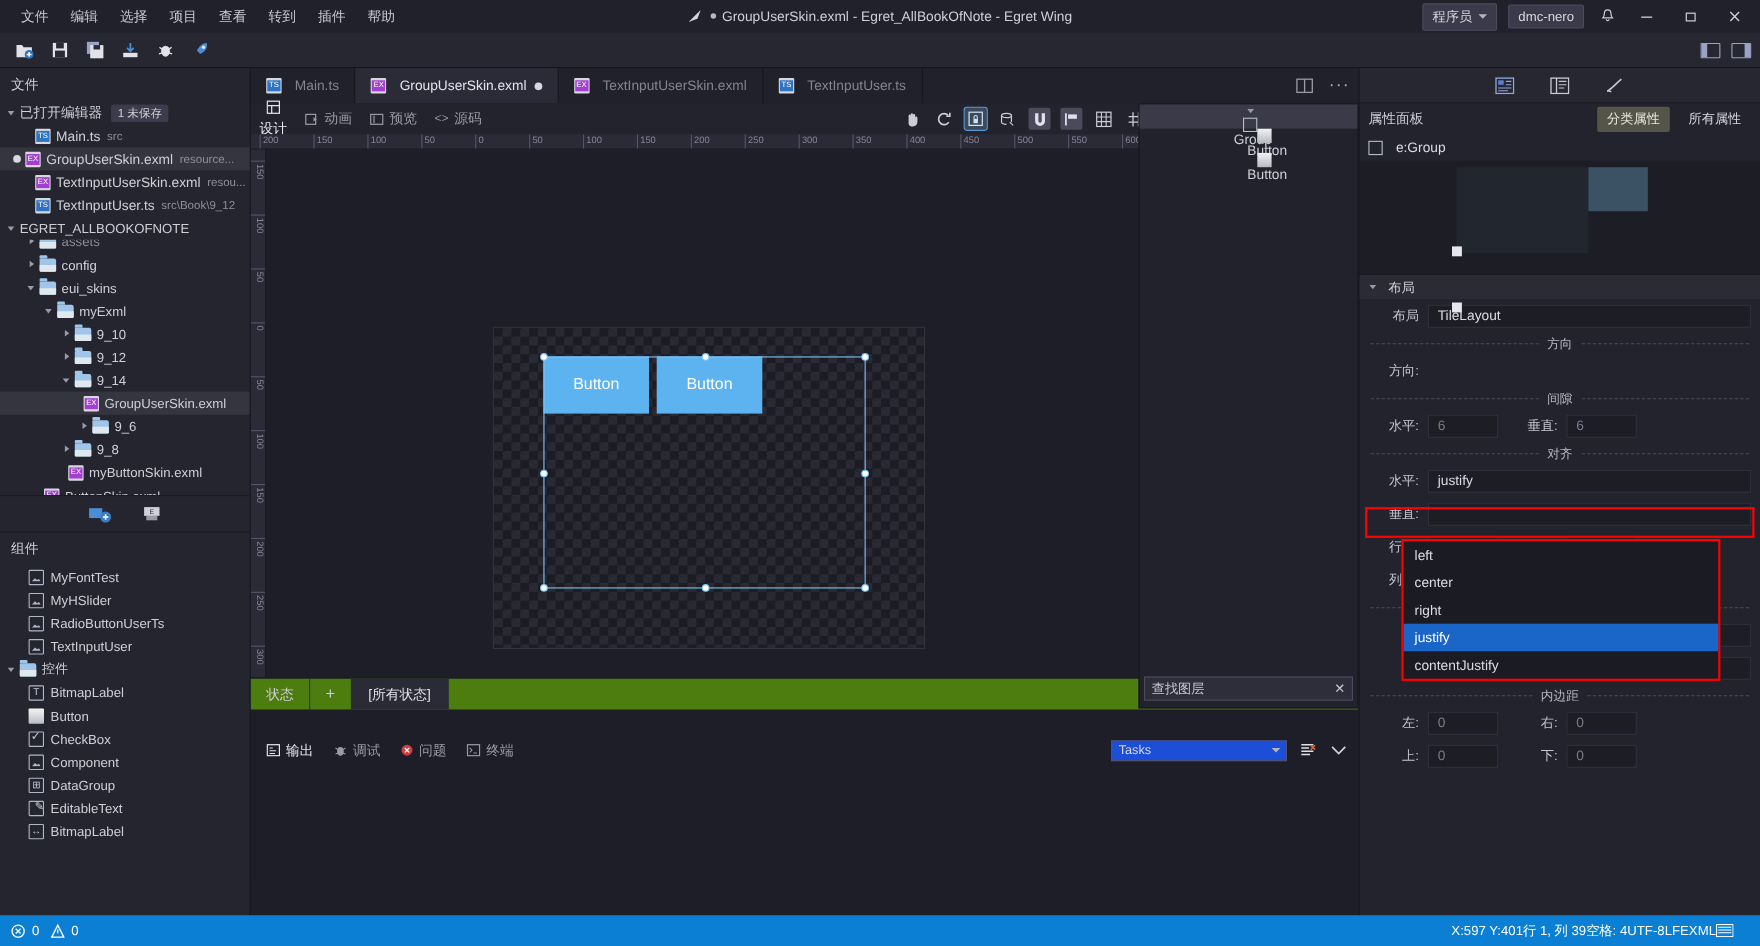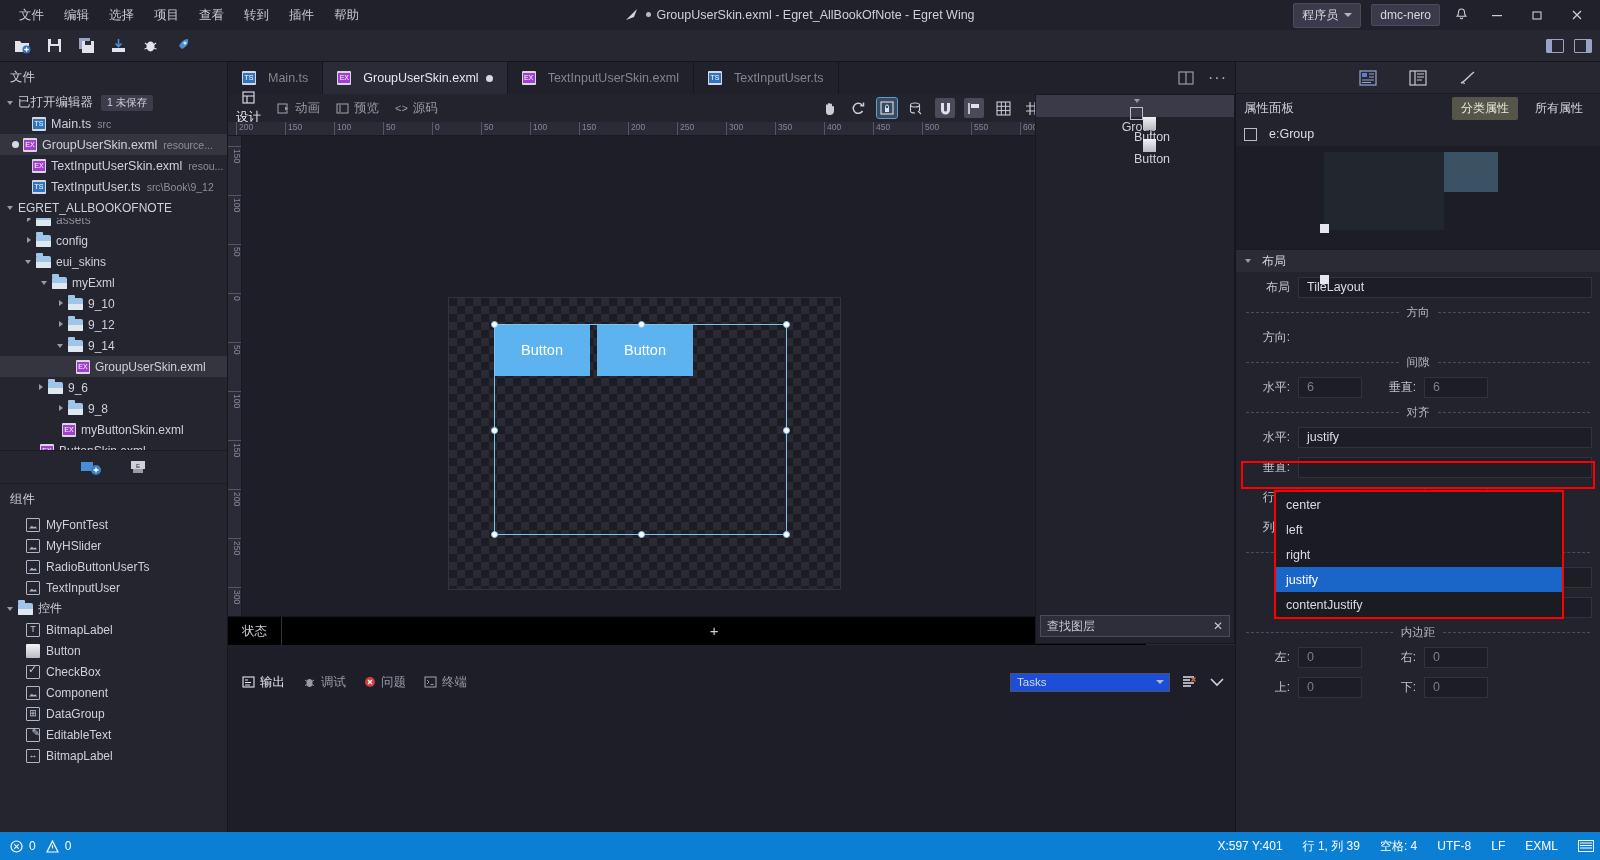"9_6" div.trow { padding-left: 36px -> 72px }
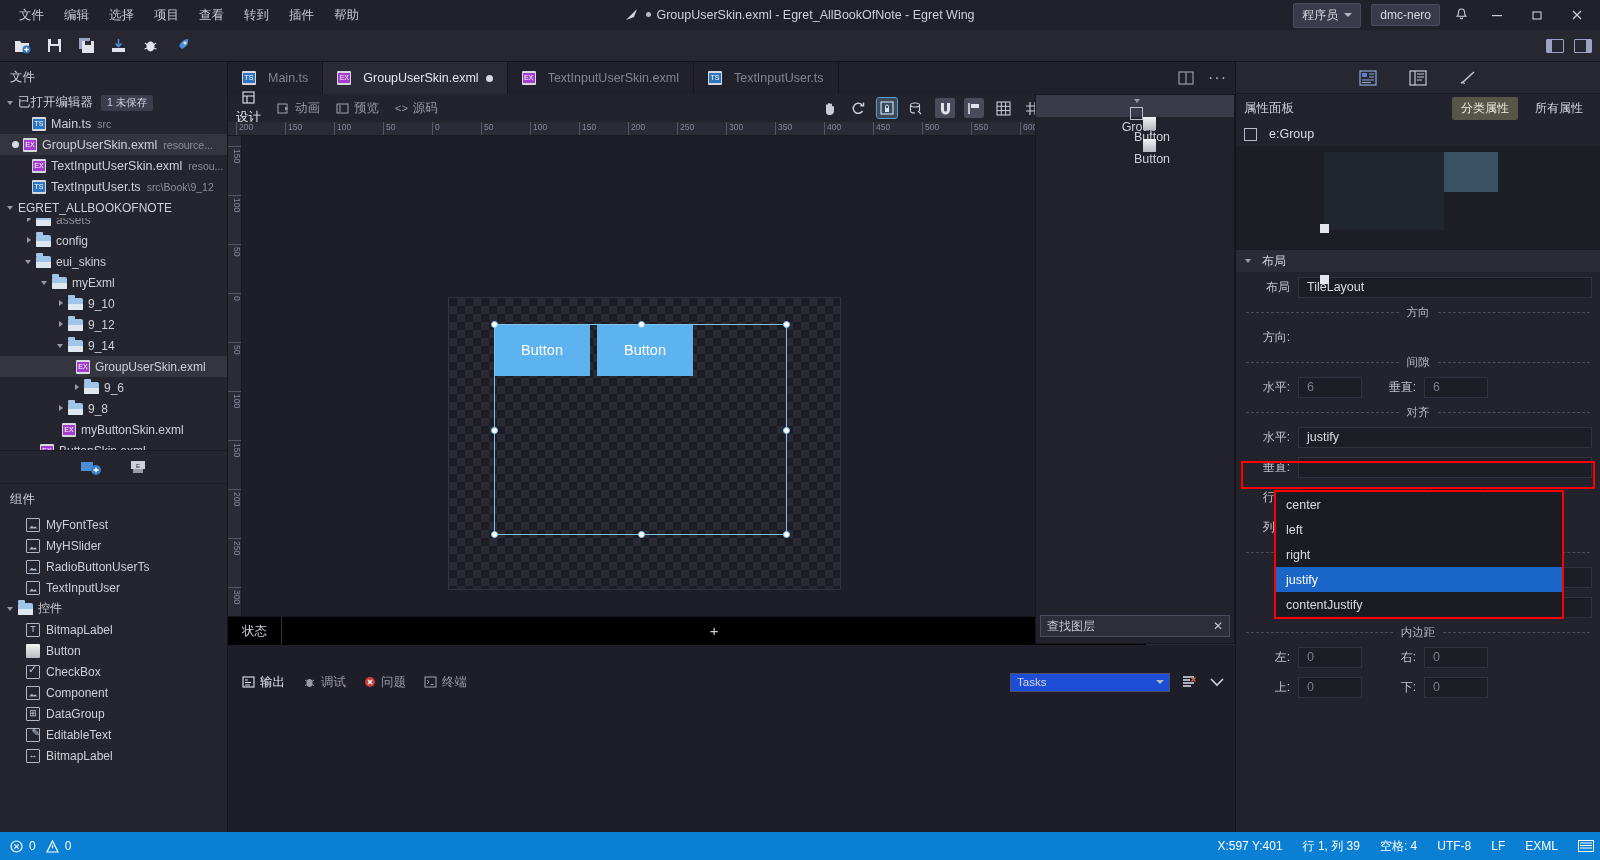"center" div.dd-item { order: before "left" -> after "left" }
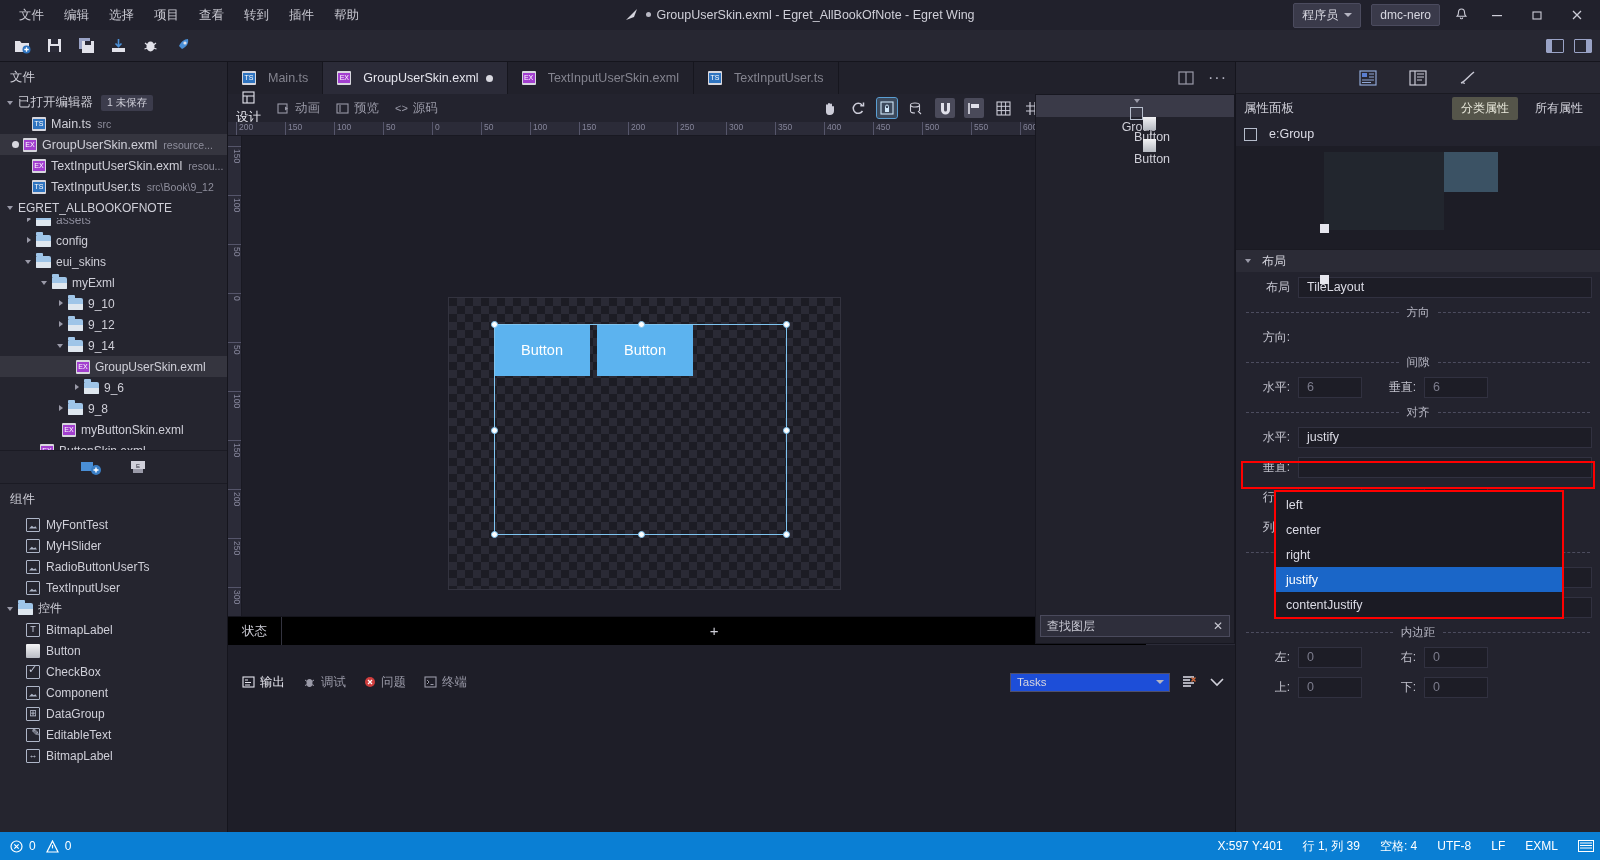"状态" .state-bar { background: #000000 -> #4d7c0f; justify-content: space-between -> none }
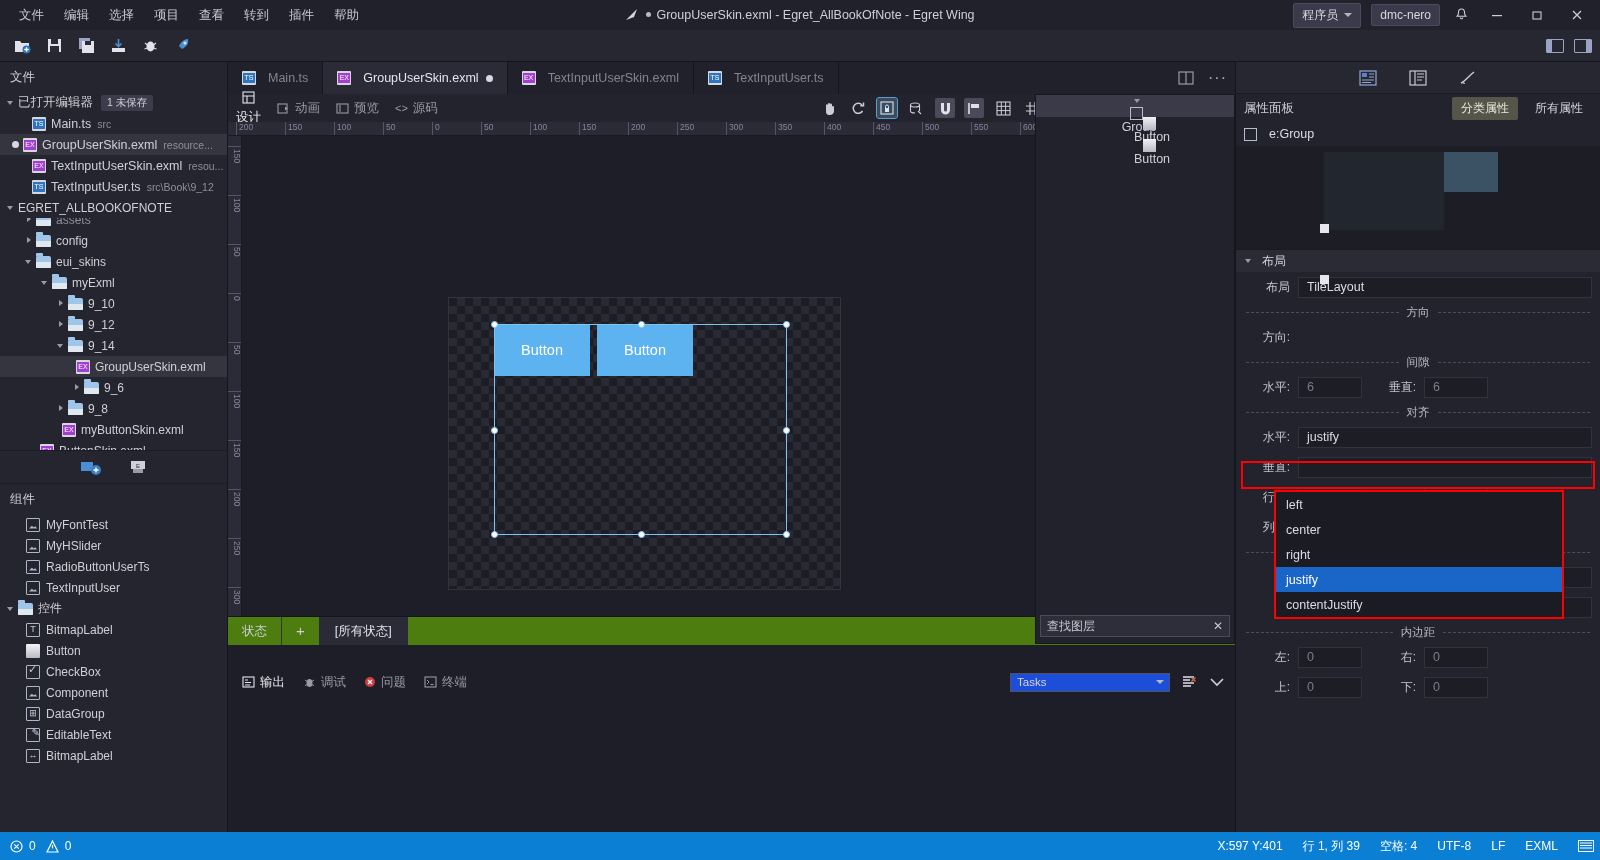"X:597 Y:401" .sb-right { gap: 20px -> none; padding-right: 6px -> 24px }
